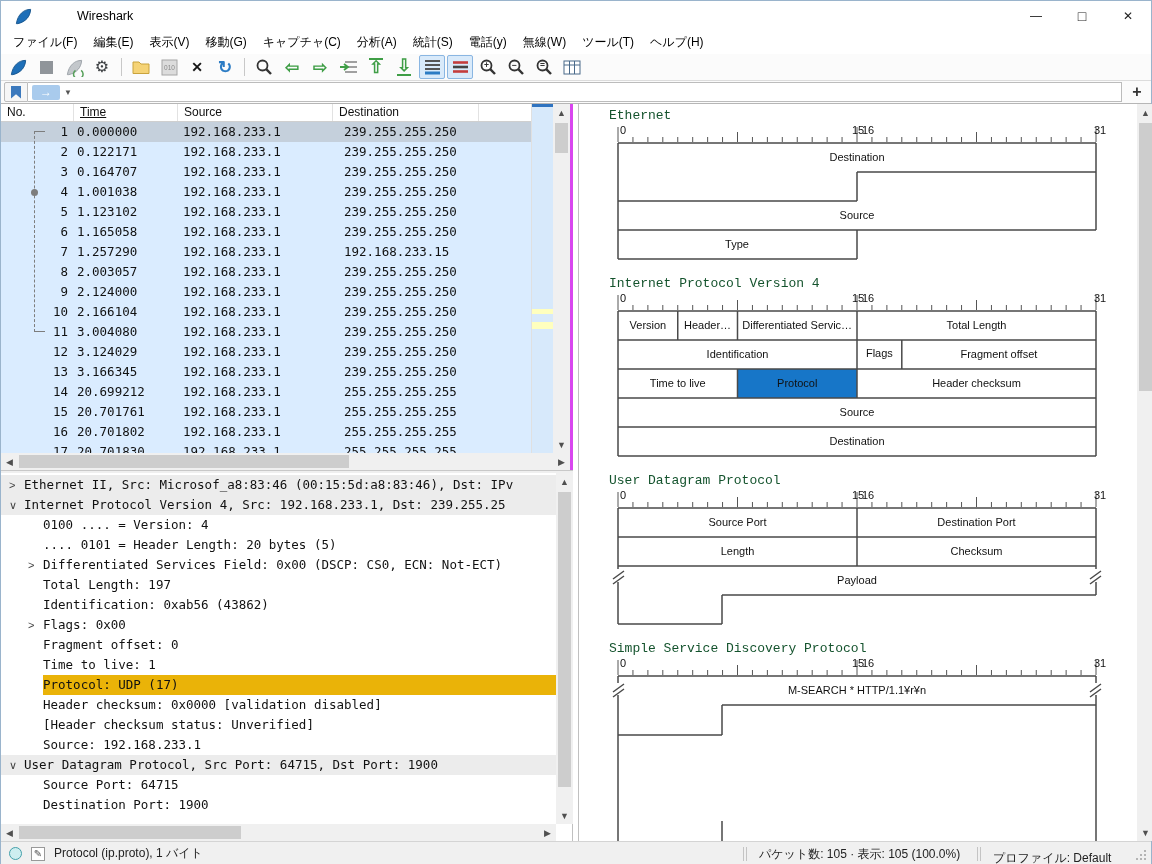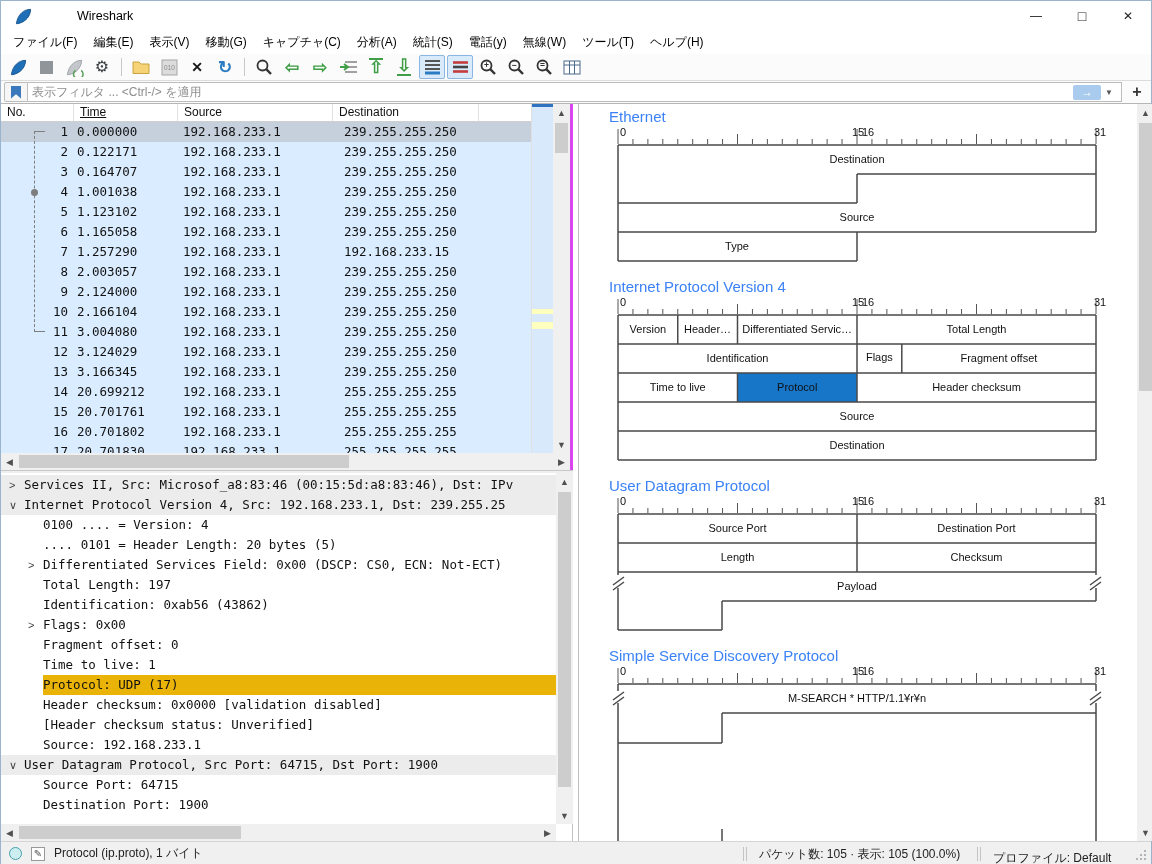"表示フィルタ ... <Ctrl-/> を適用" span.filter-ph { html: <span>表示フィルタ ... &lt;Ctrl-/&gt; を適用</span> -> none }
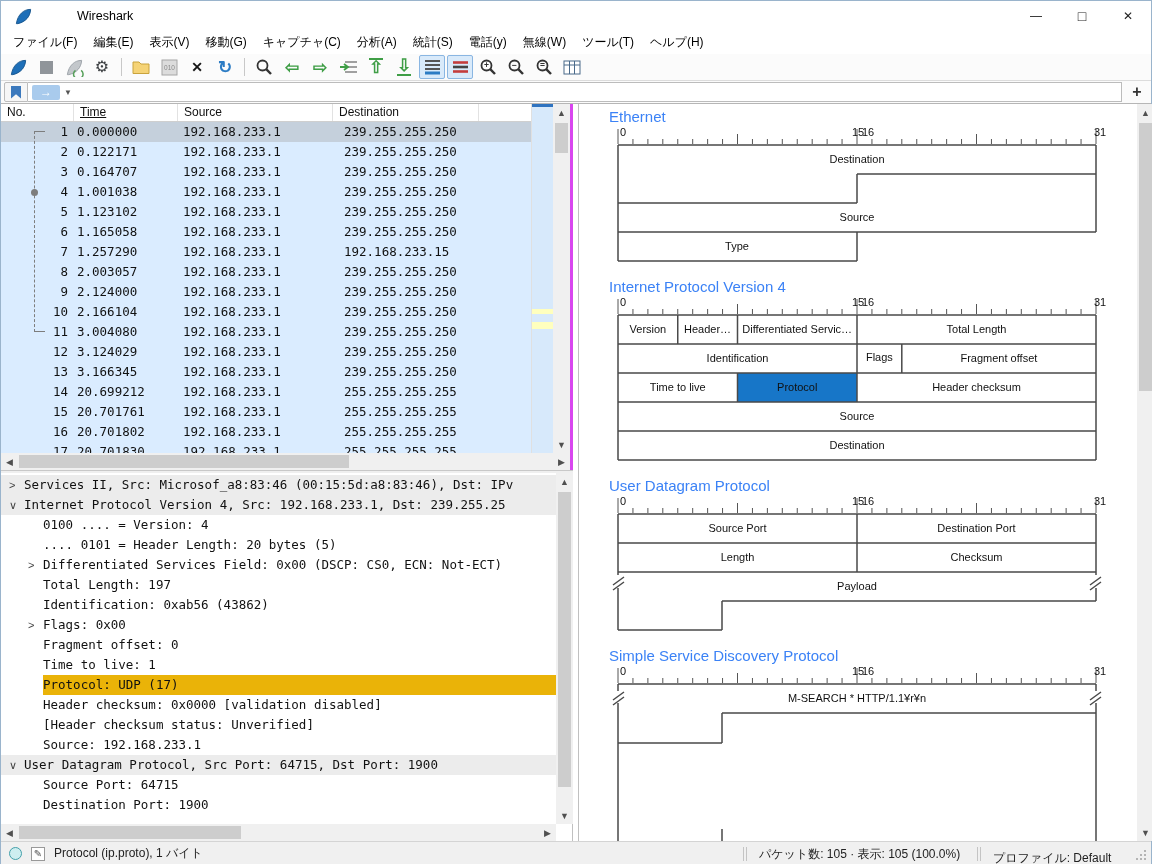"Ethernet" .diag-title { color: #3b82f6 -> #14532d; font-family: none -> Liberation Mono, monospace; font-size: 15px -> 13px }
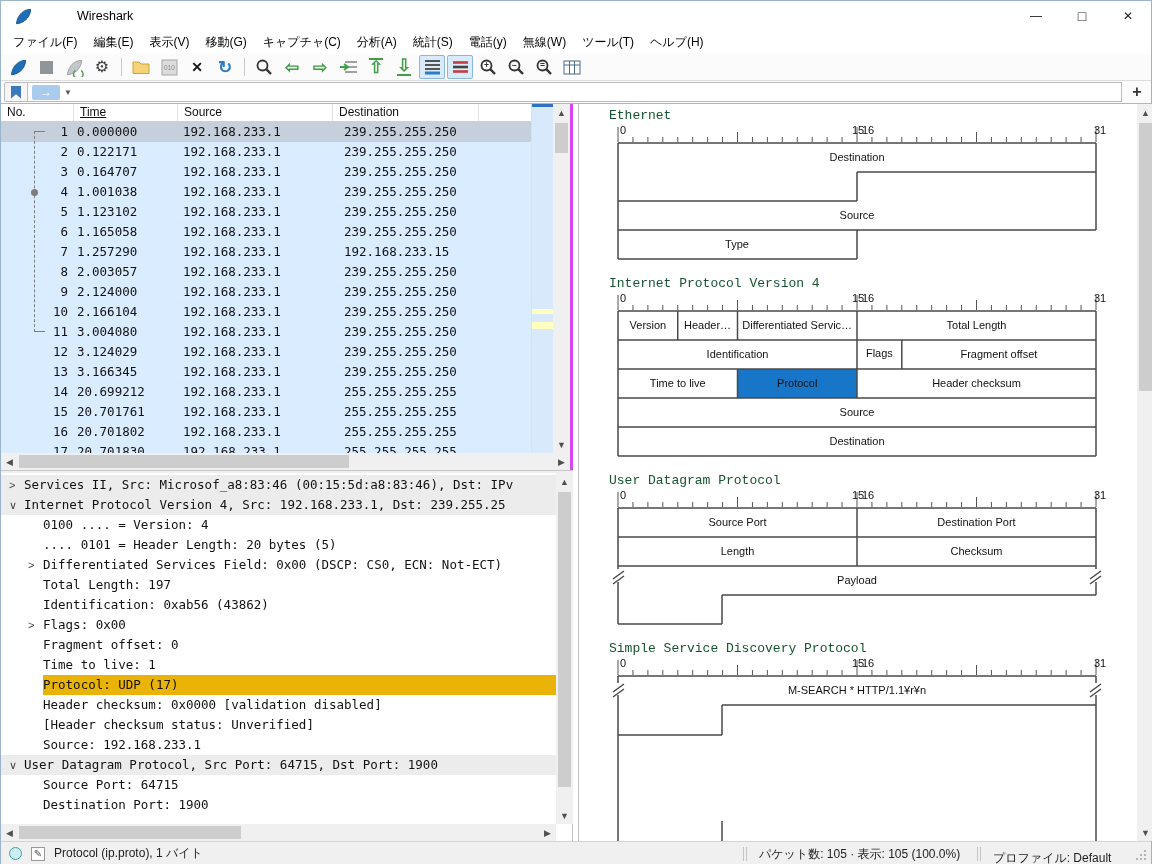"Services II, Src: Microsof_a8:83:46" span.dt-tx { text: Services -> Ethernet }
